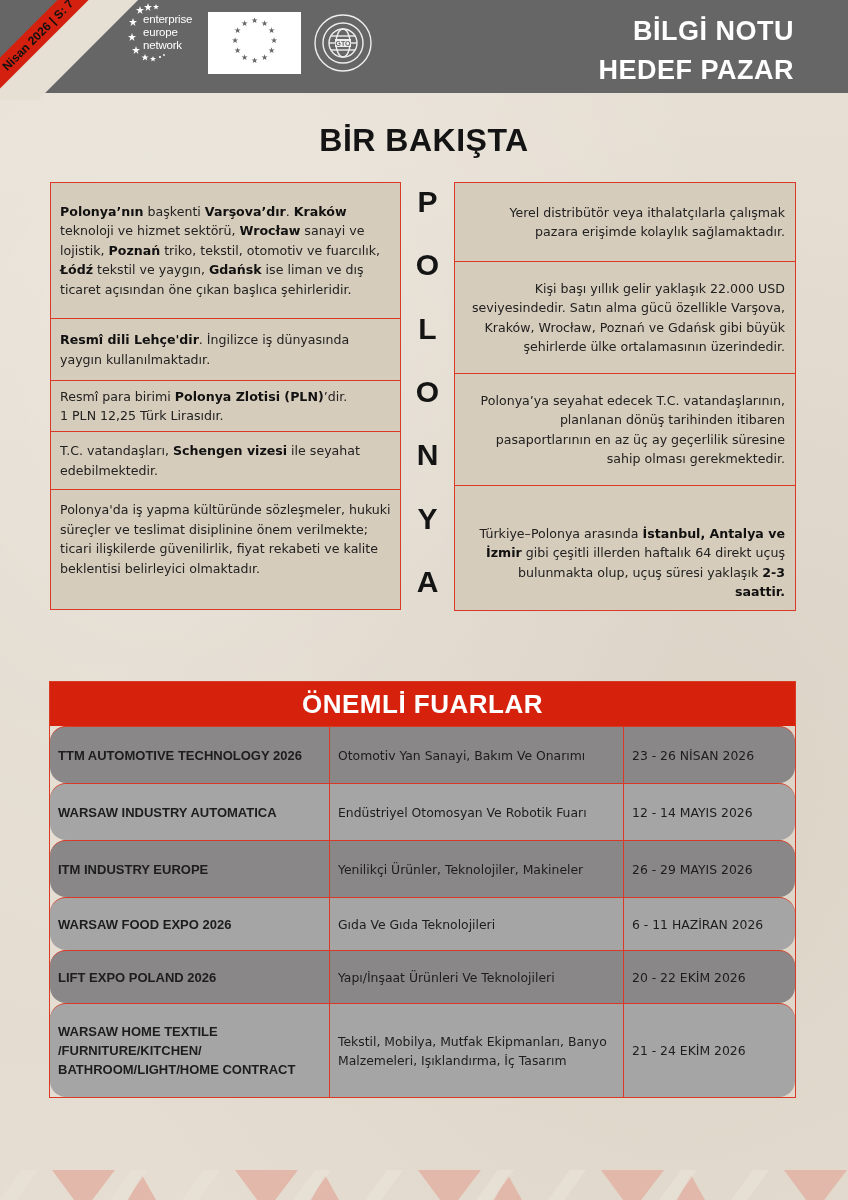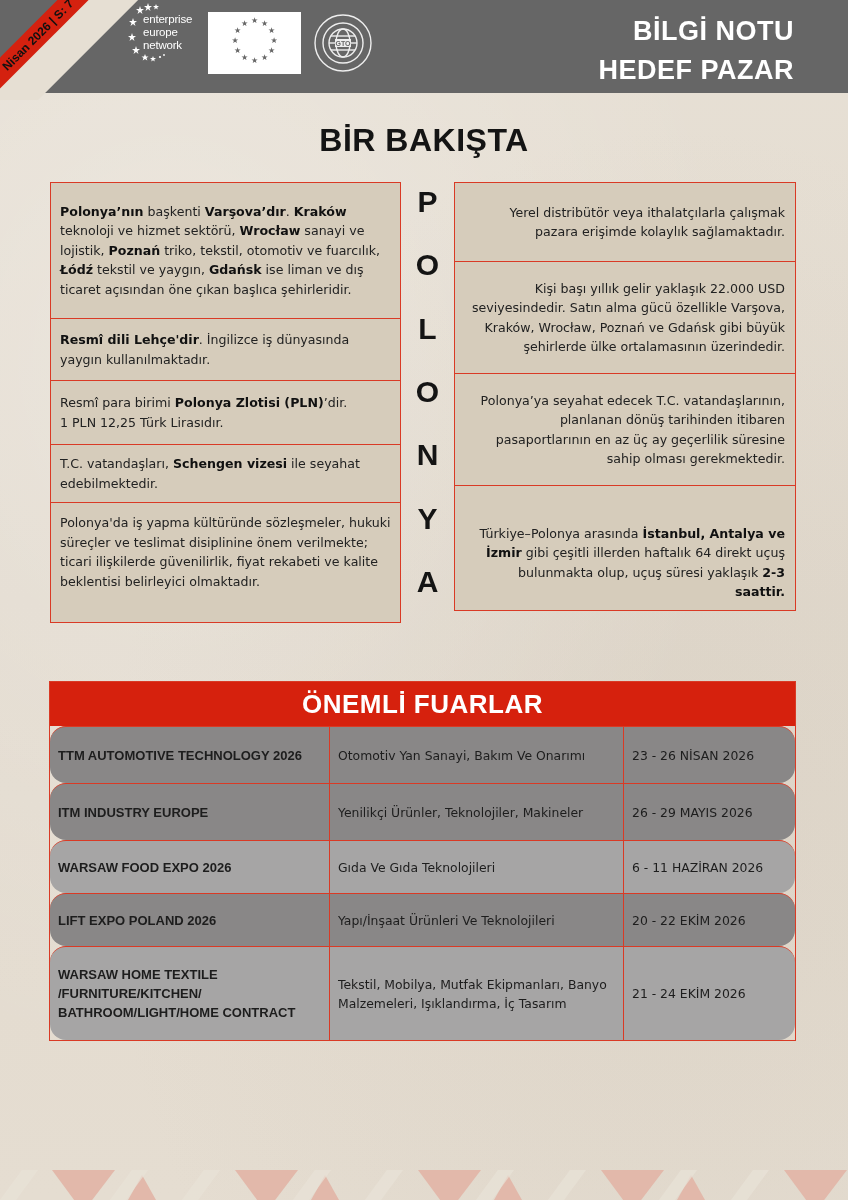"Resmî para birimi Polonya Zlotisi" .lb3 { height: 65px -> 52px }
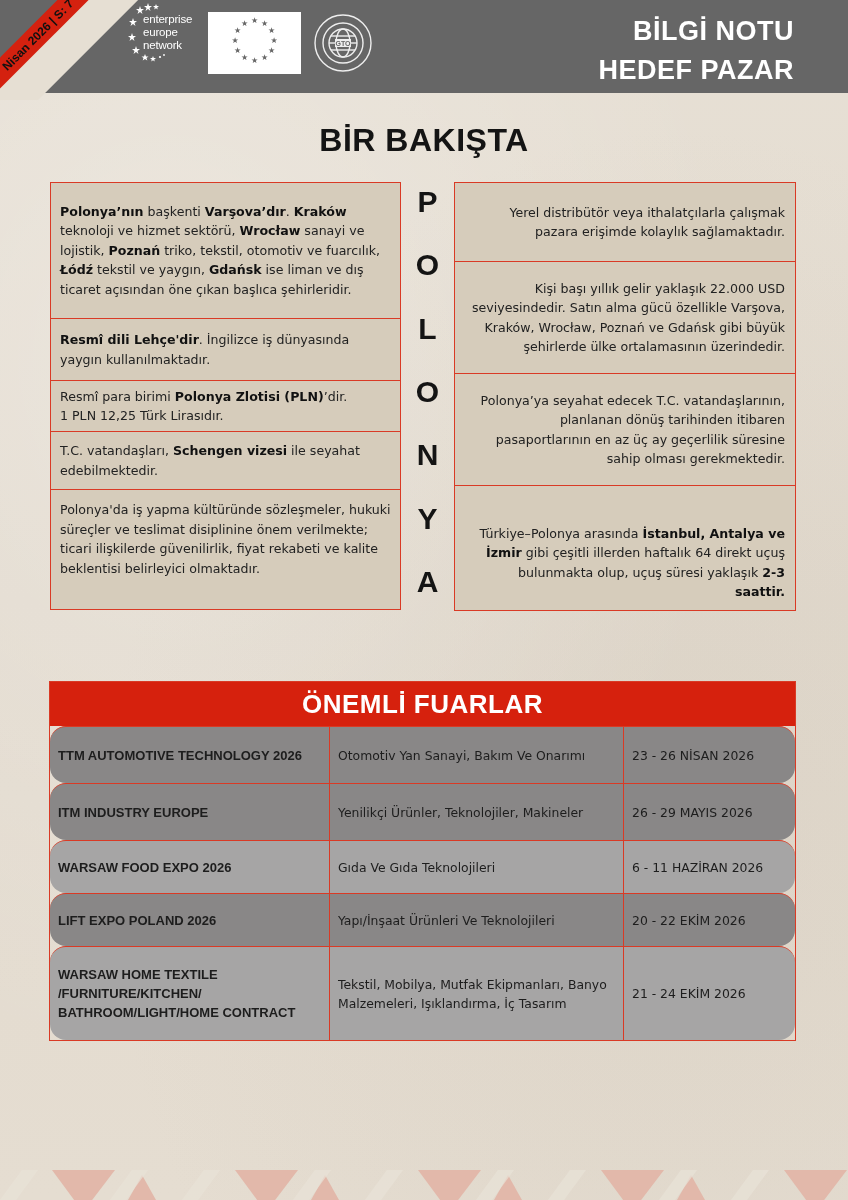"WARSAW INDUSTRY AUTOMATICA" div.fair-row { html: none -> <div> <div>WARSAW INDUSTRY AUTOMATICA</div> <div>Endüstriyel Otomosyan Ve Robotik Fuarı</div> <div>12 - 14 MAYIS 2026</div> </div> }
